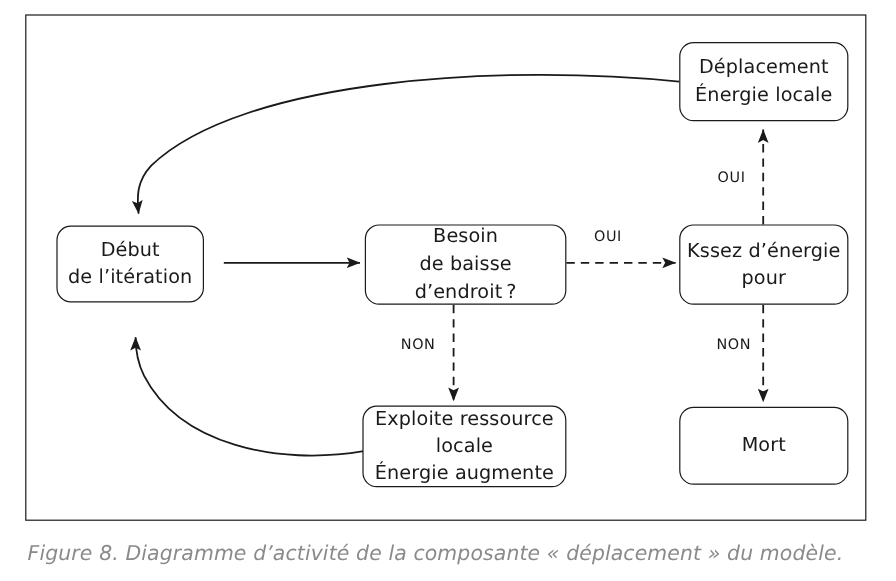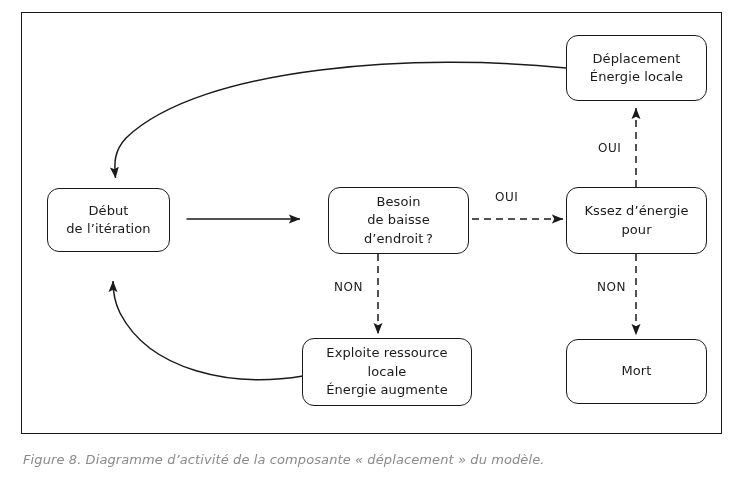"Déplacement" .node { font-size: 13px -> 16px }
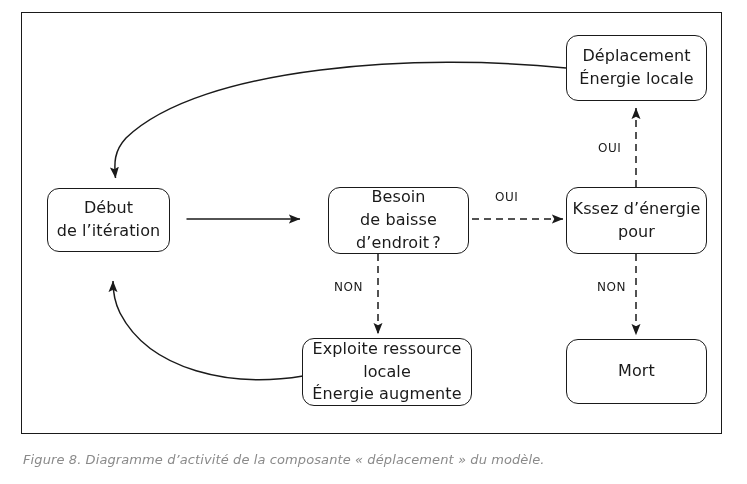"Besoin" div.node { margin-left: 24px -> none; width: 141px -> 168px }
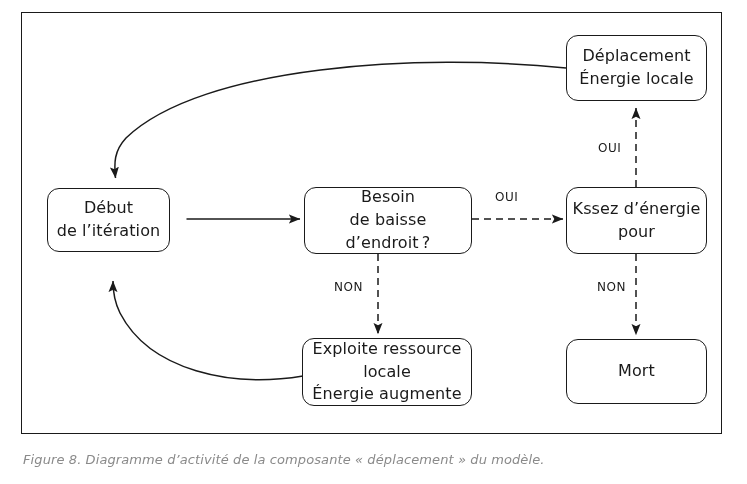"Figure 8. Diagramme d’activité de" #caption { font-size: 13px -> 17px }
